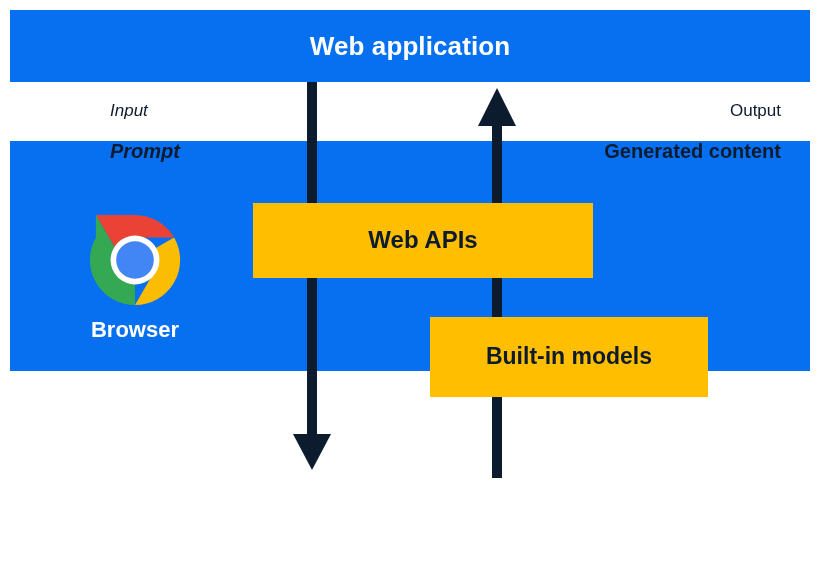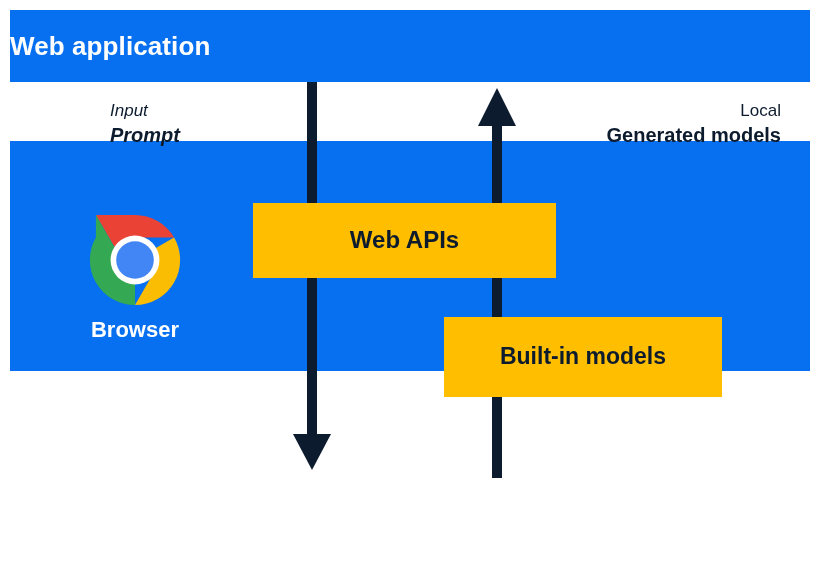"Web application" .layer-bar { justify-content: flex-start -> center }
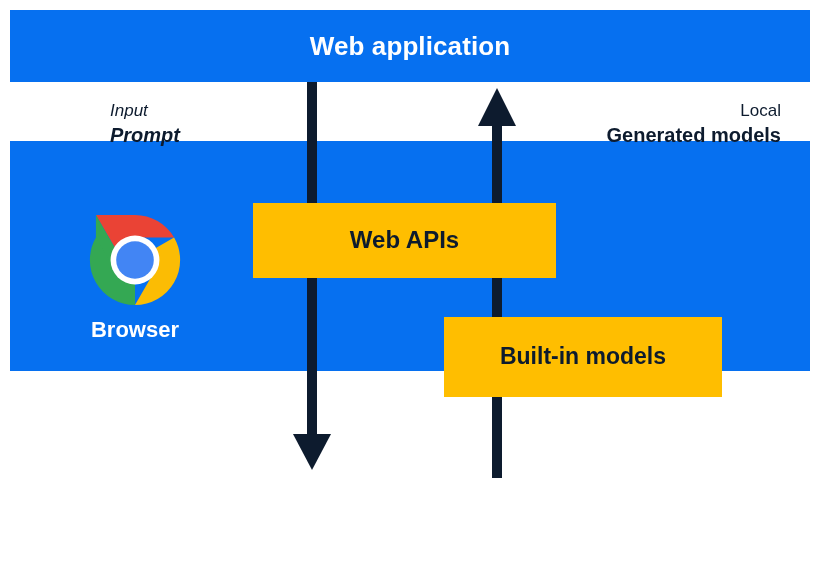"Local" span.annotation-kind { text: Local -> Output }
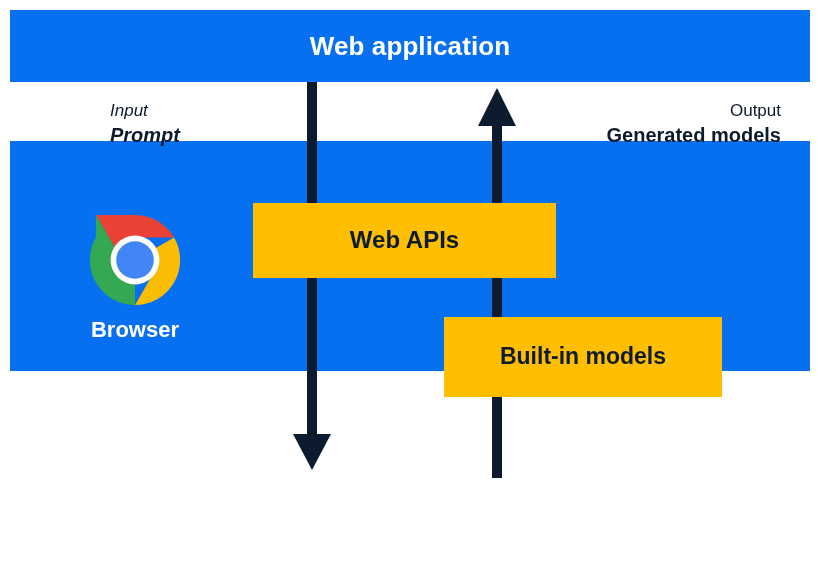"Prompt" .annotation-value { margin-top: 2px -> 18px }
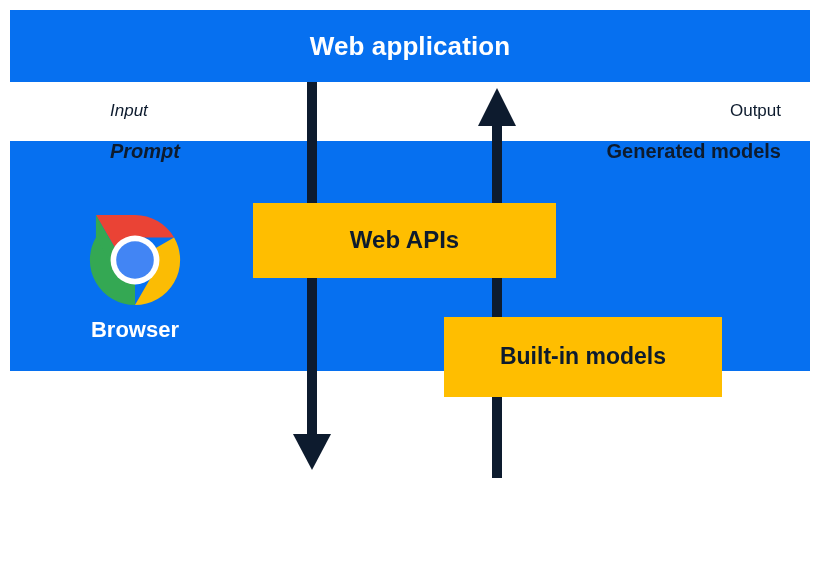"Generated models" span.annotation-value { text: models -> content }
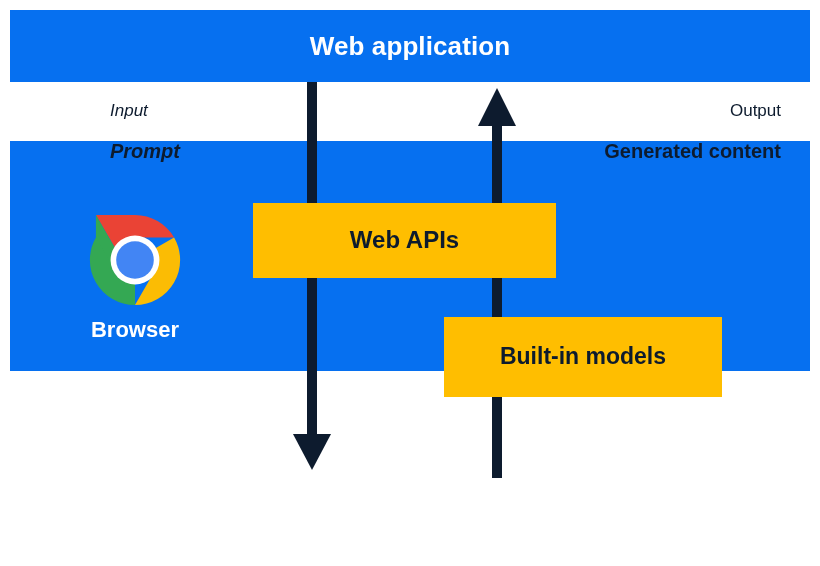"Web APIs" #box-web-apis { width: 303px -> 340px }
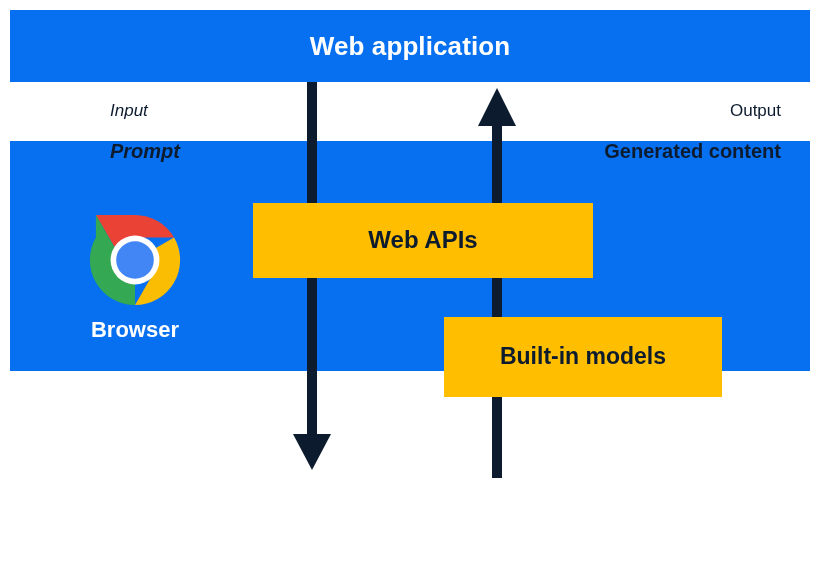"Built-in models" #box-builtin-models { left: 444px -> 430px }
